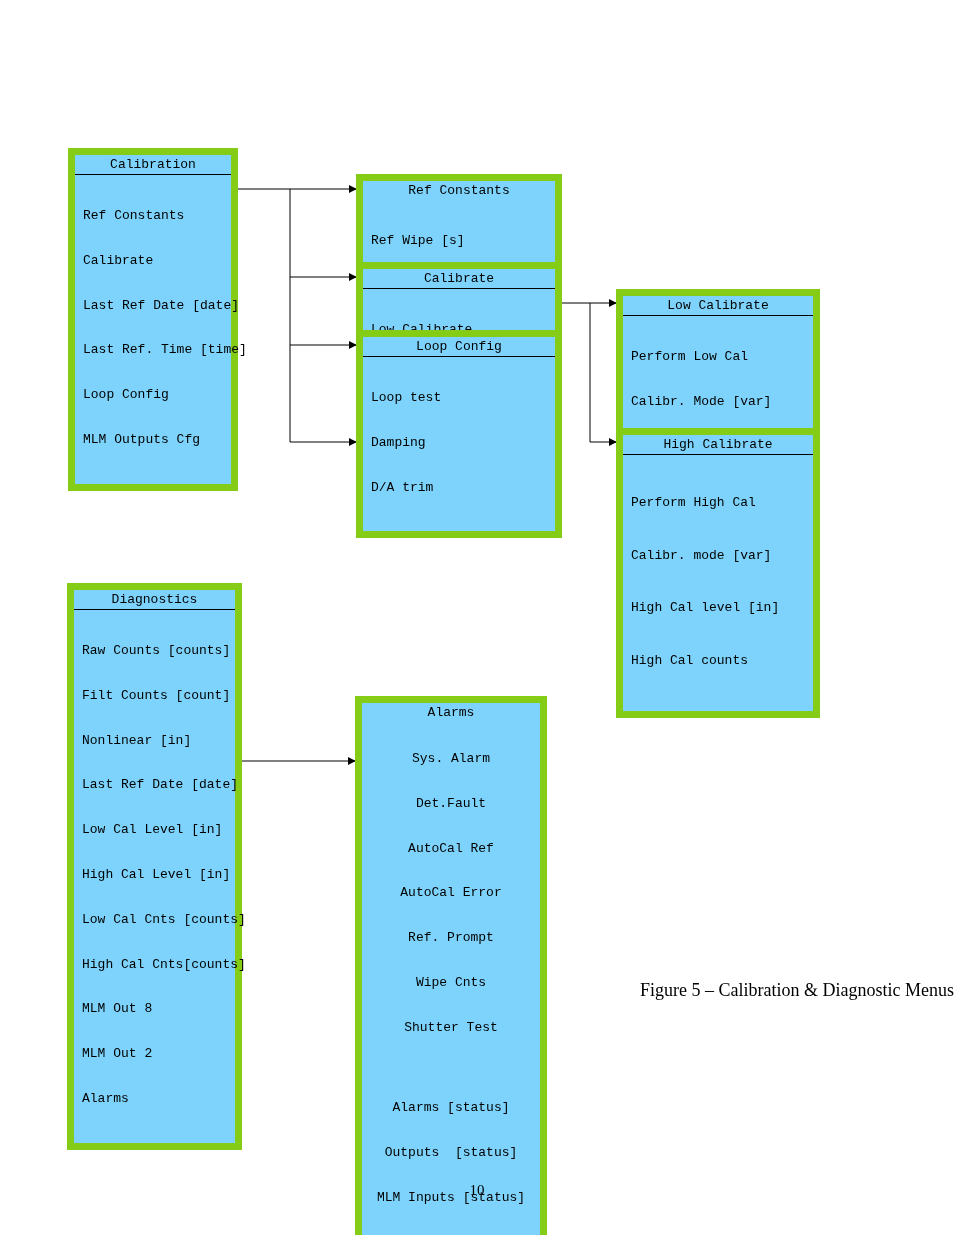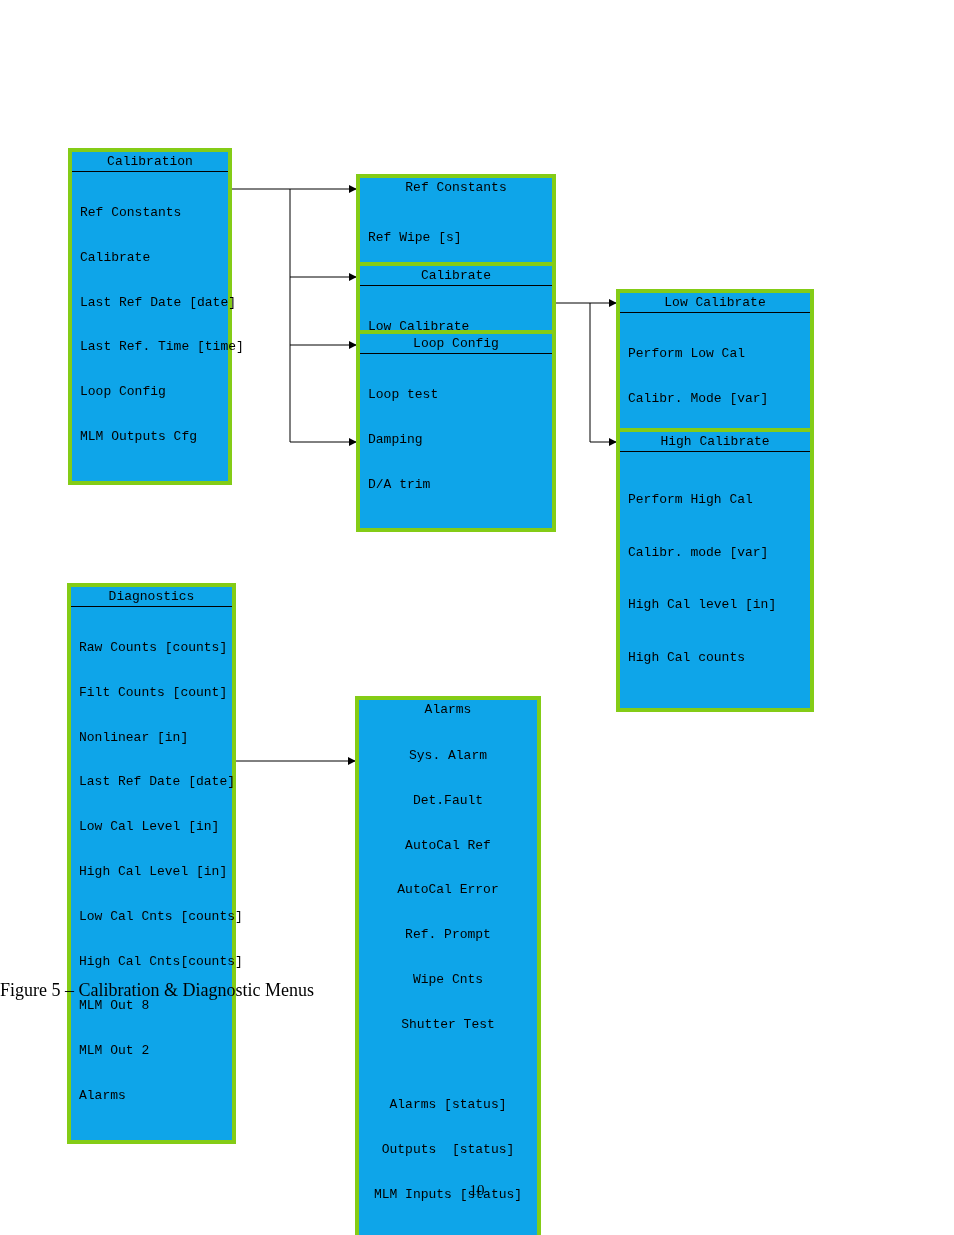"Calibration" .box { background: #0ea5e9 -> #7dd3fc; border: 4px solid #84cc16 -> 7px solid #84cc16 }
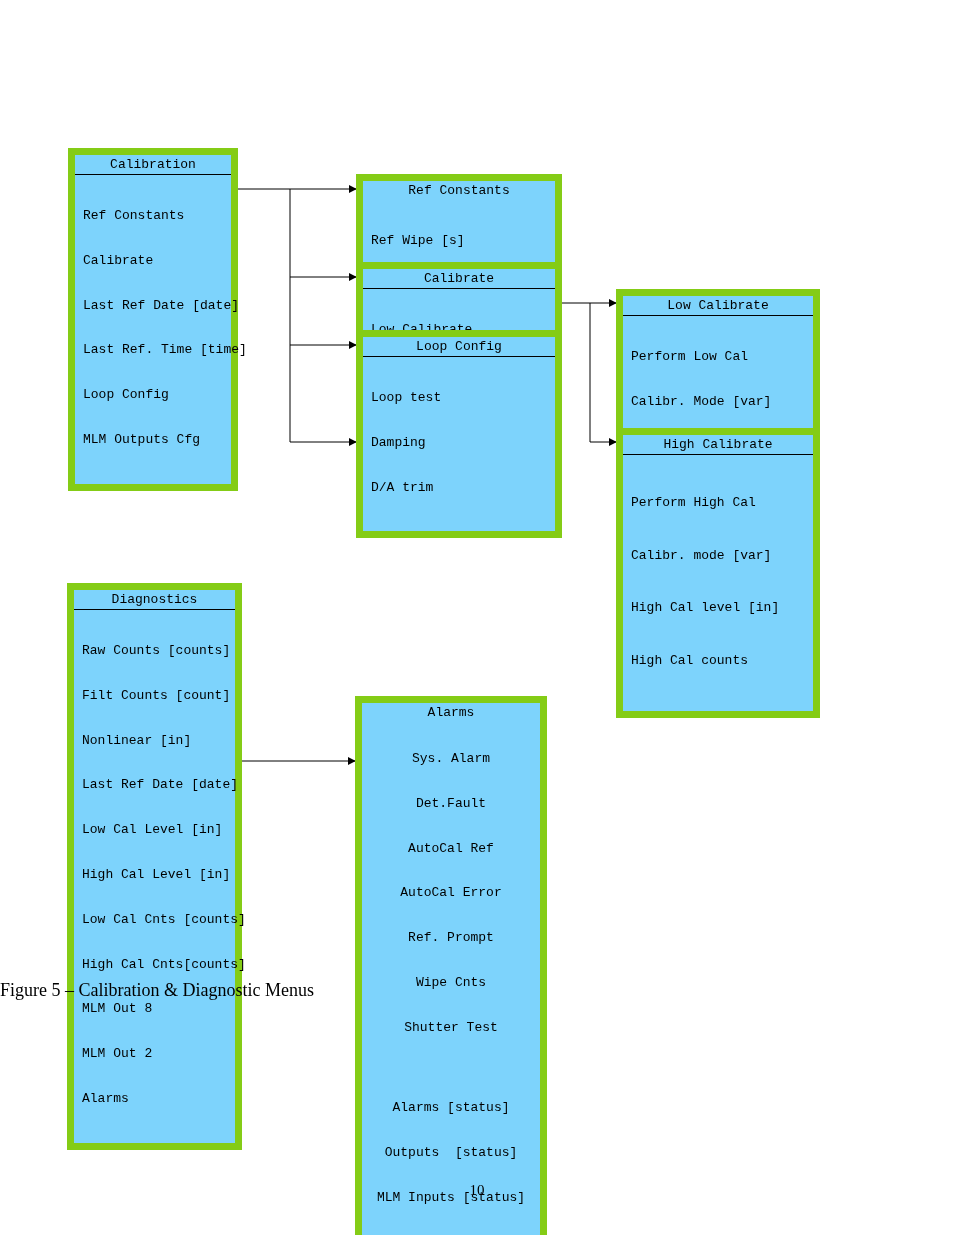"Figure 5 – Calibration &" .caption { text-align: left -> right }
